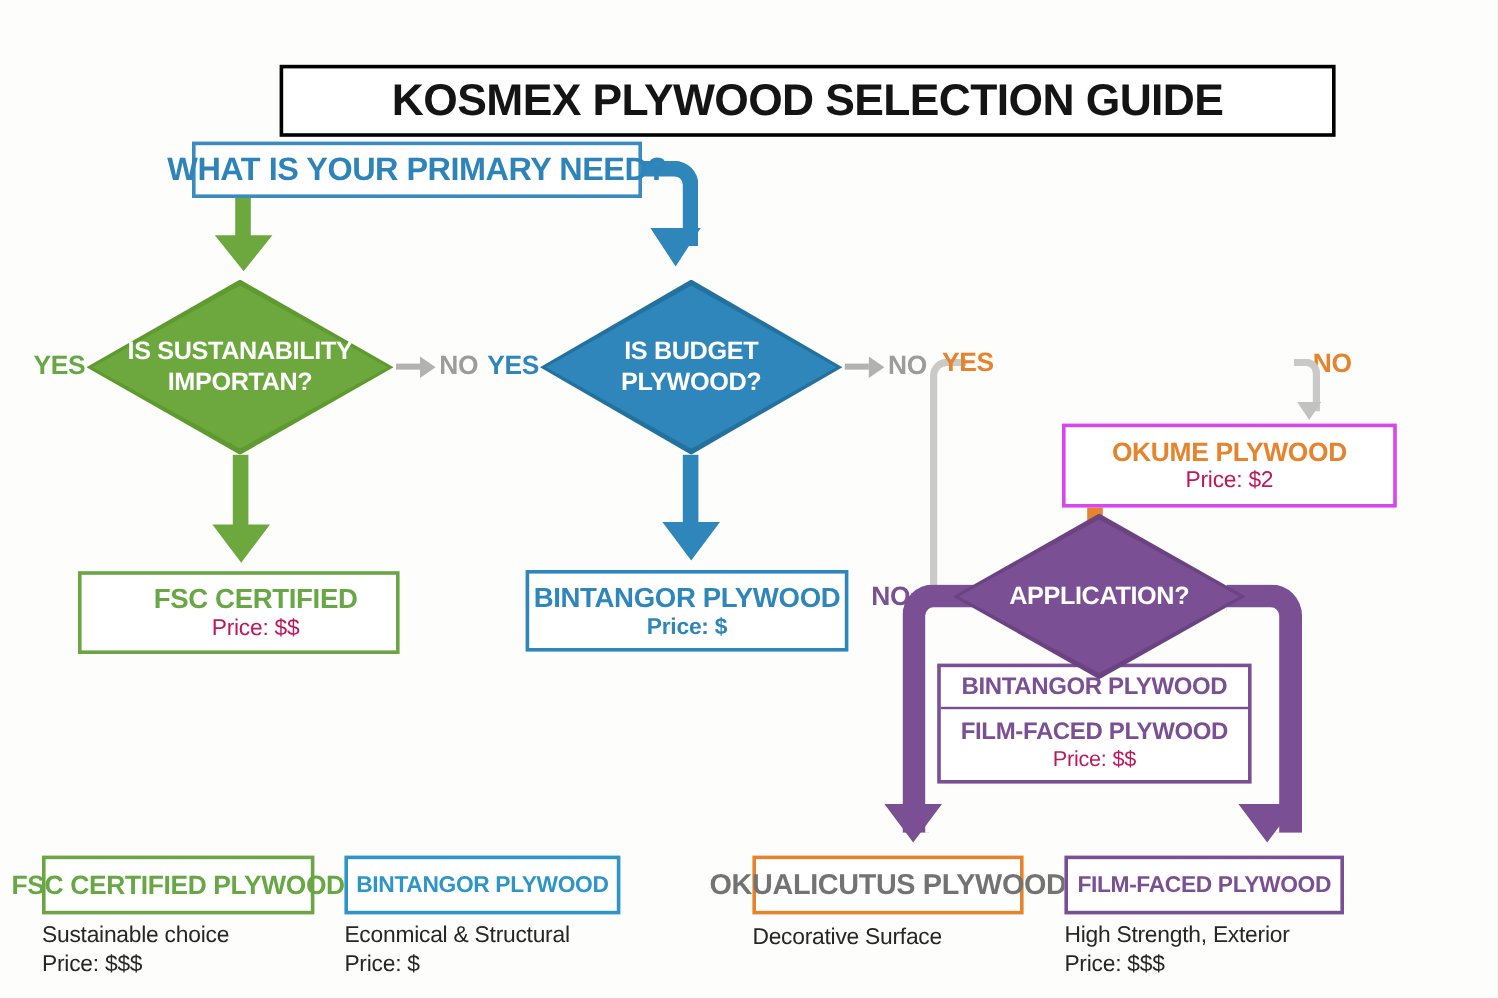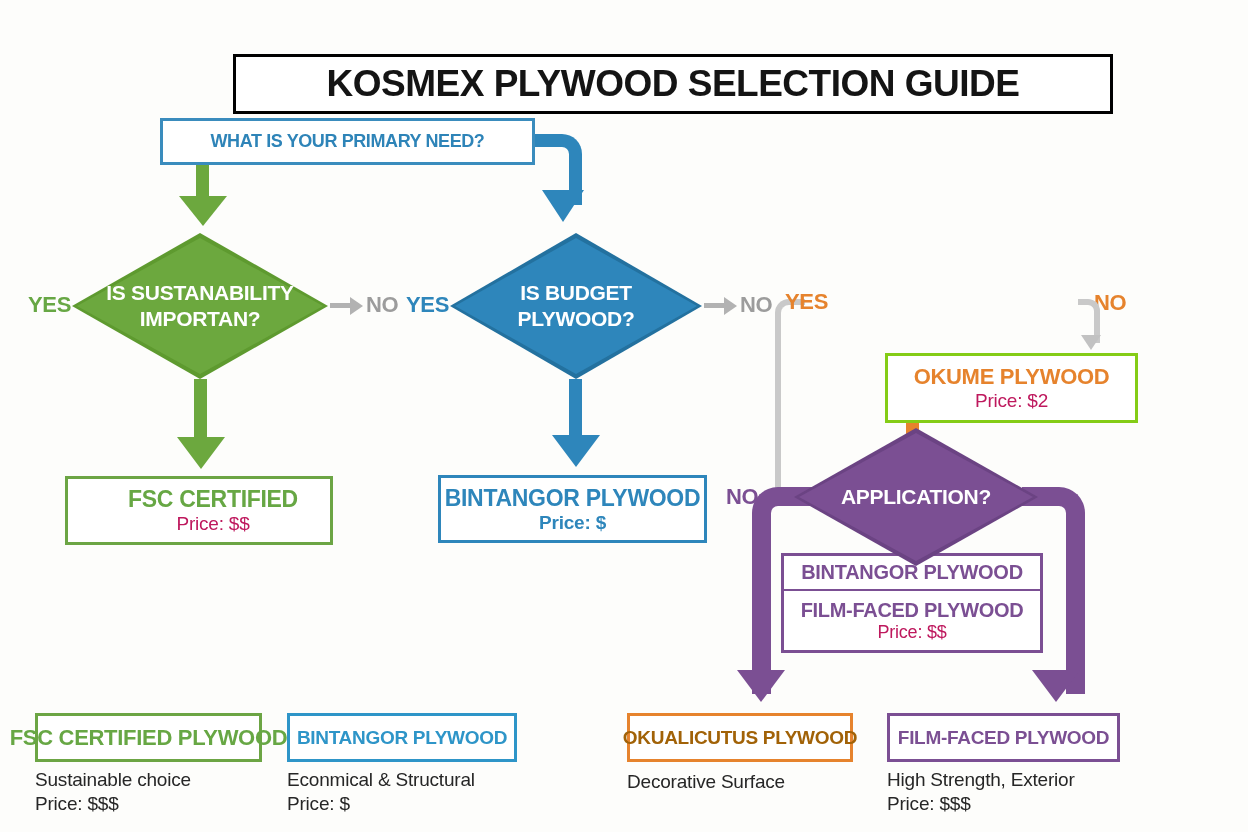"WHAT IS YOUR PRIMARY NEED?" div { font-size: 18px -> 27px }
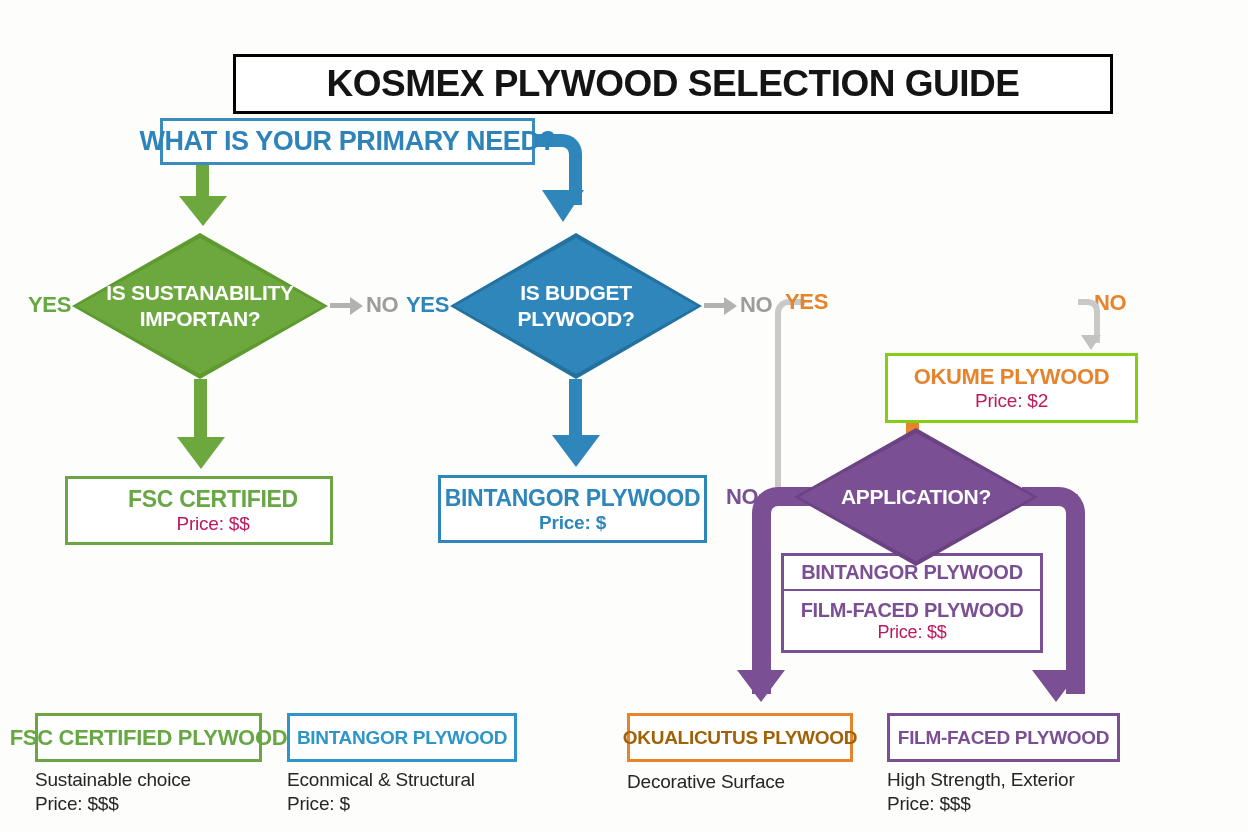"OKUME PLYWOOD" div.obox { border: 3px solid #84cc16 -> 3px solid #d946ef; width: 253px -> 279px }
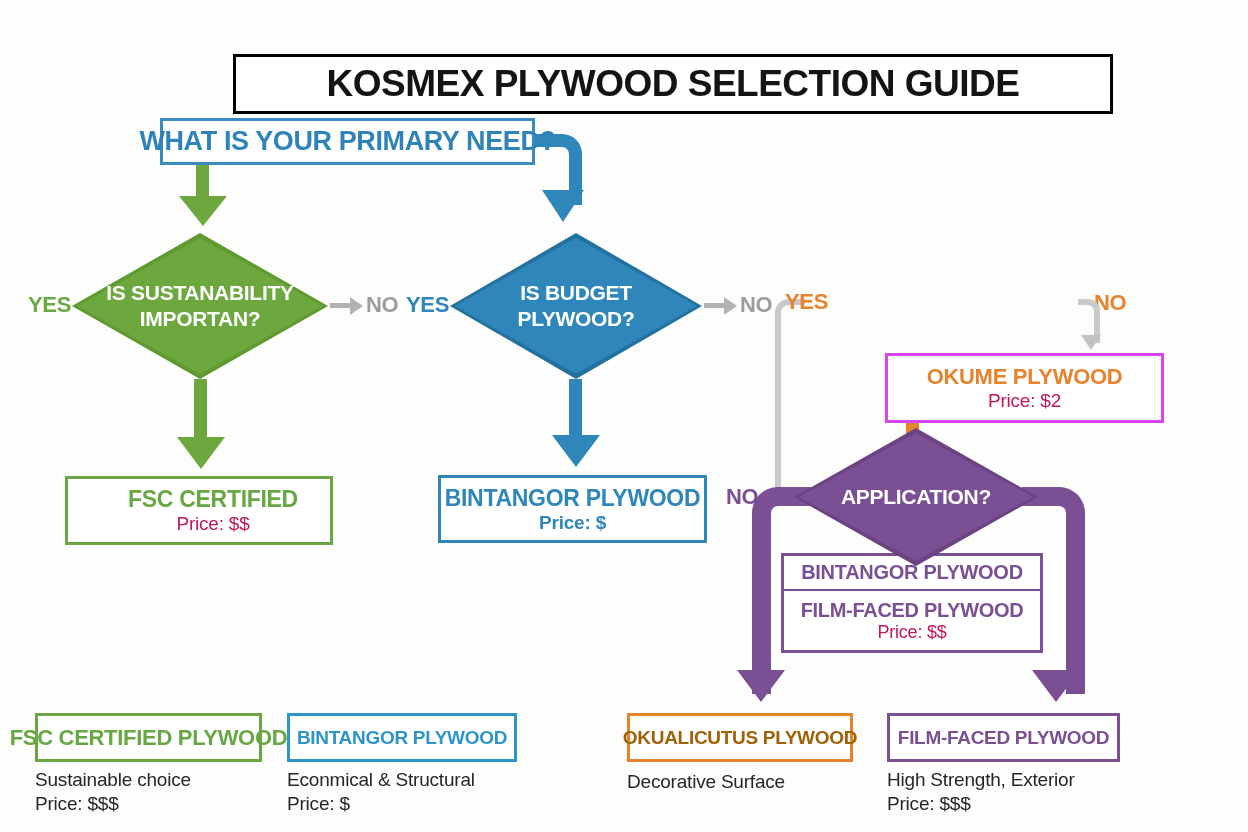"OKUALICUTUS PLYWOOD" div.btitle { color: #a16207 -> #737373; font-size: 19px -> 24px }
